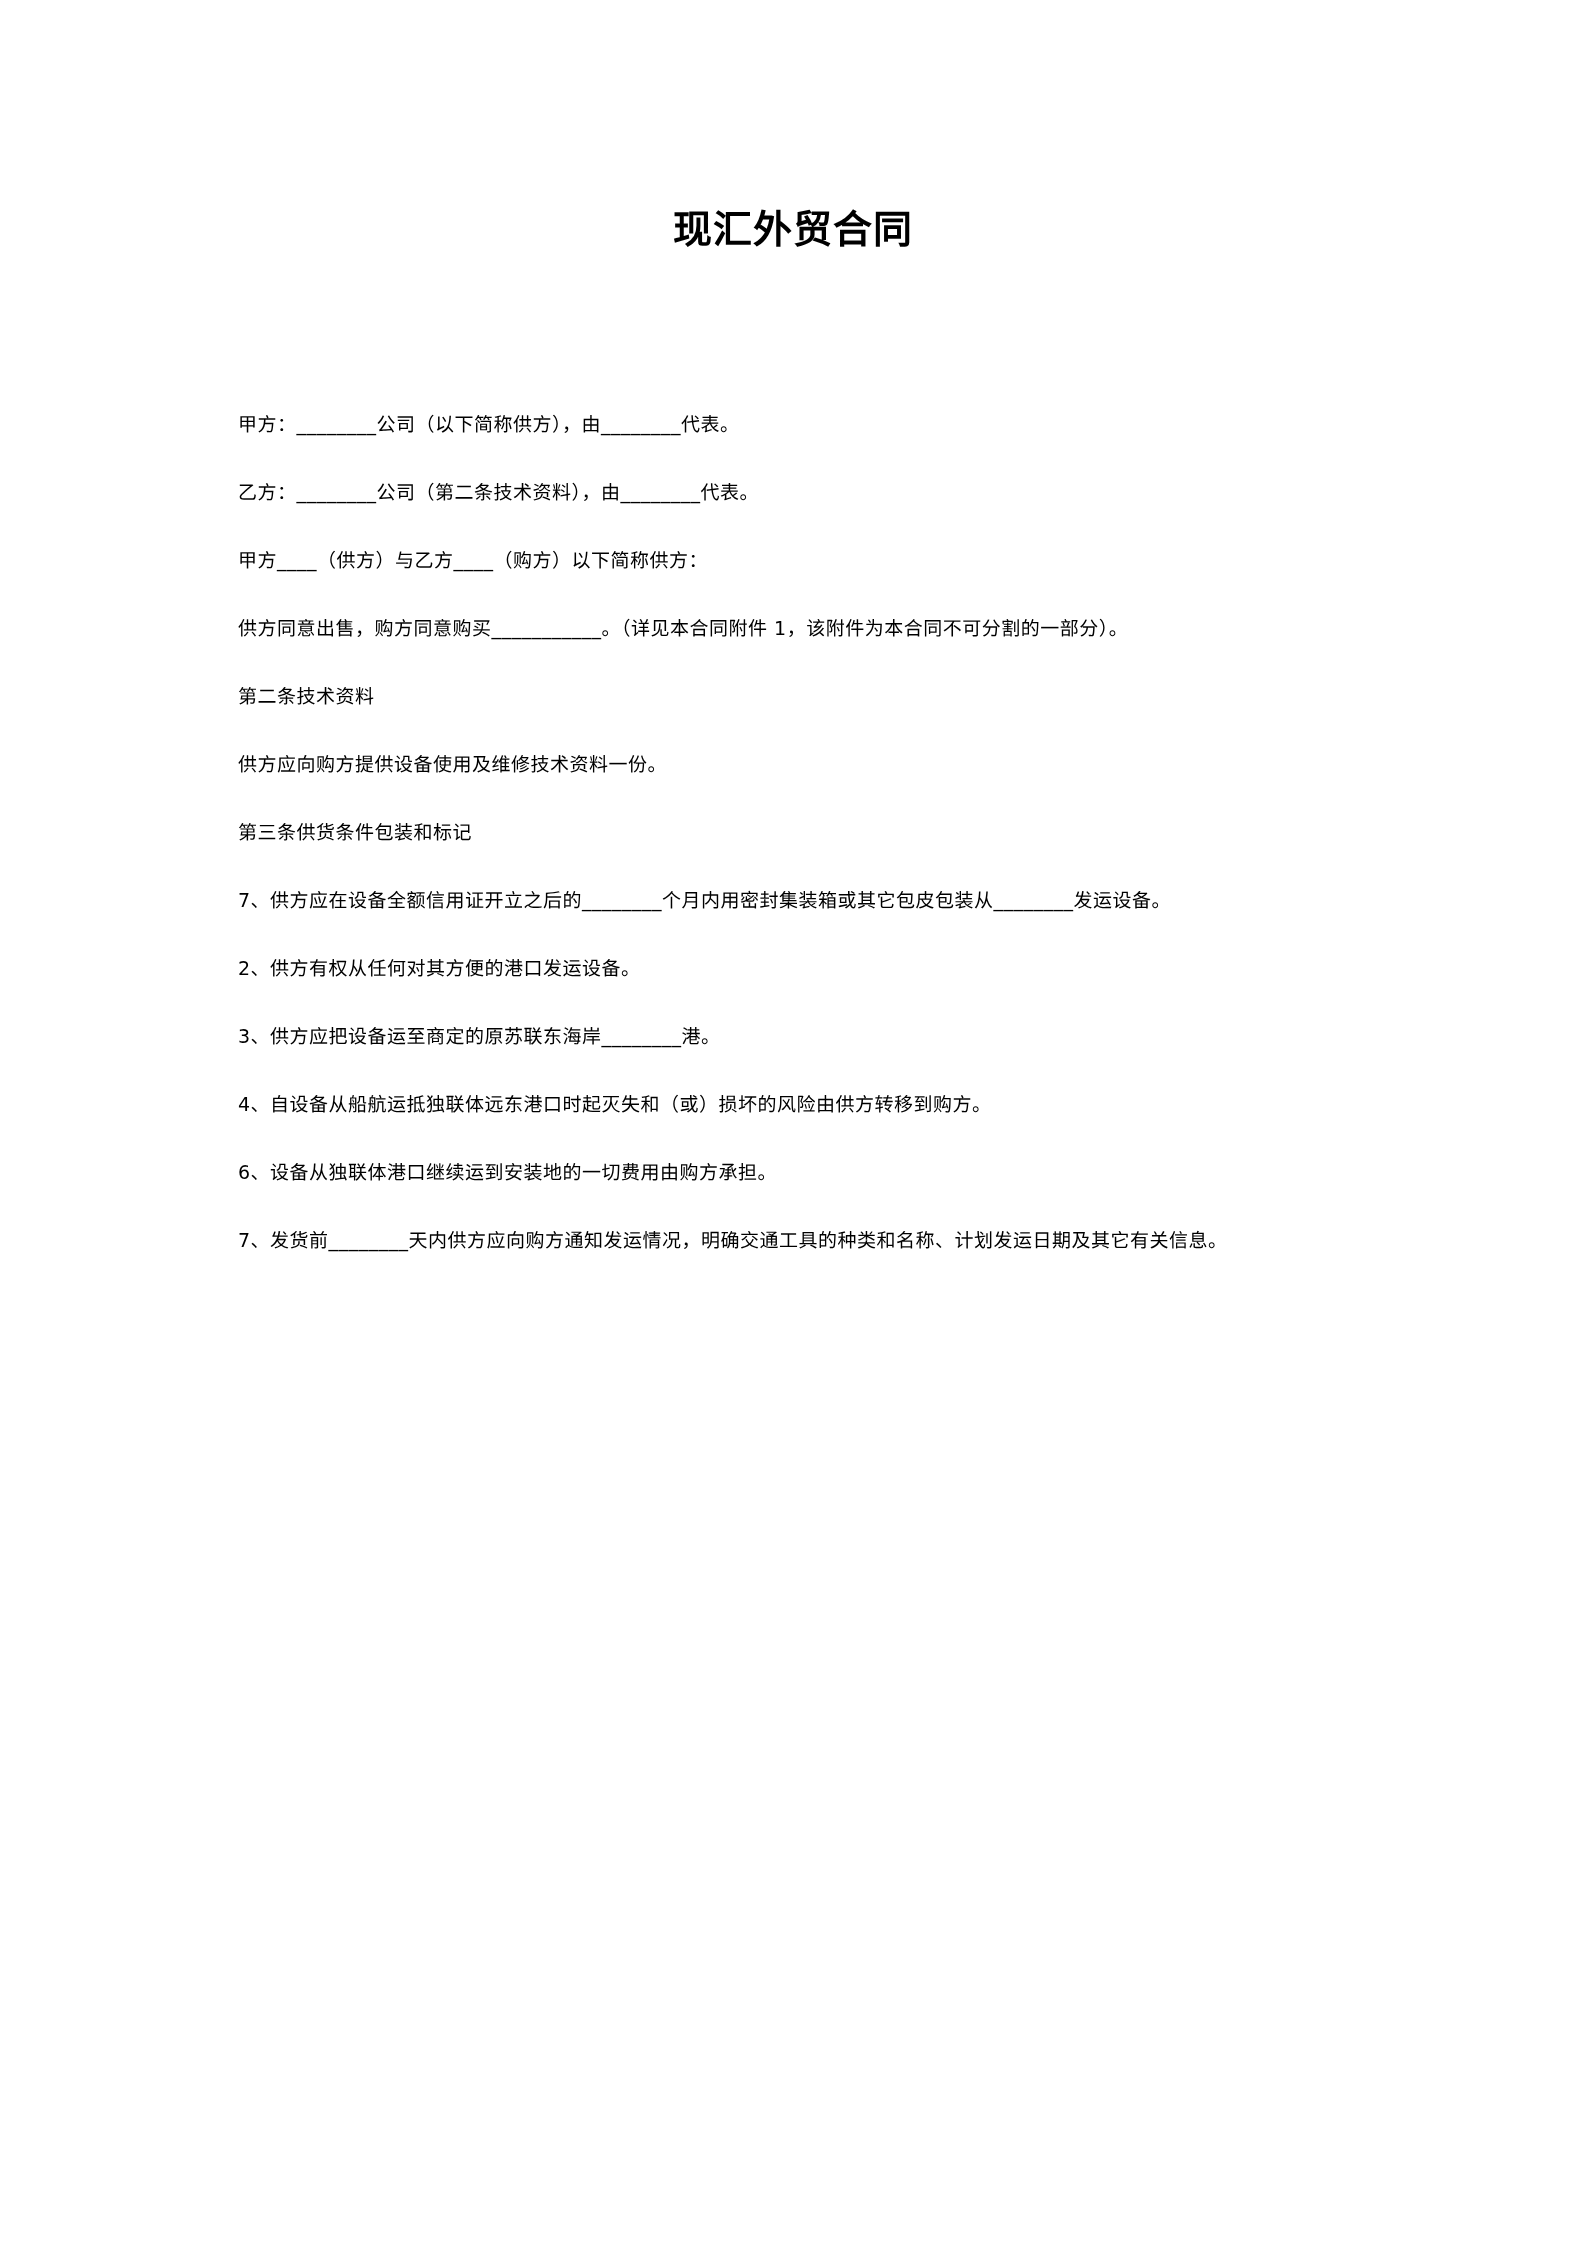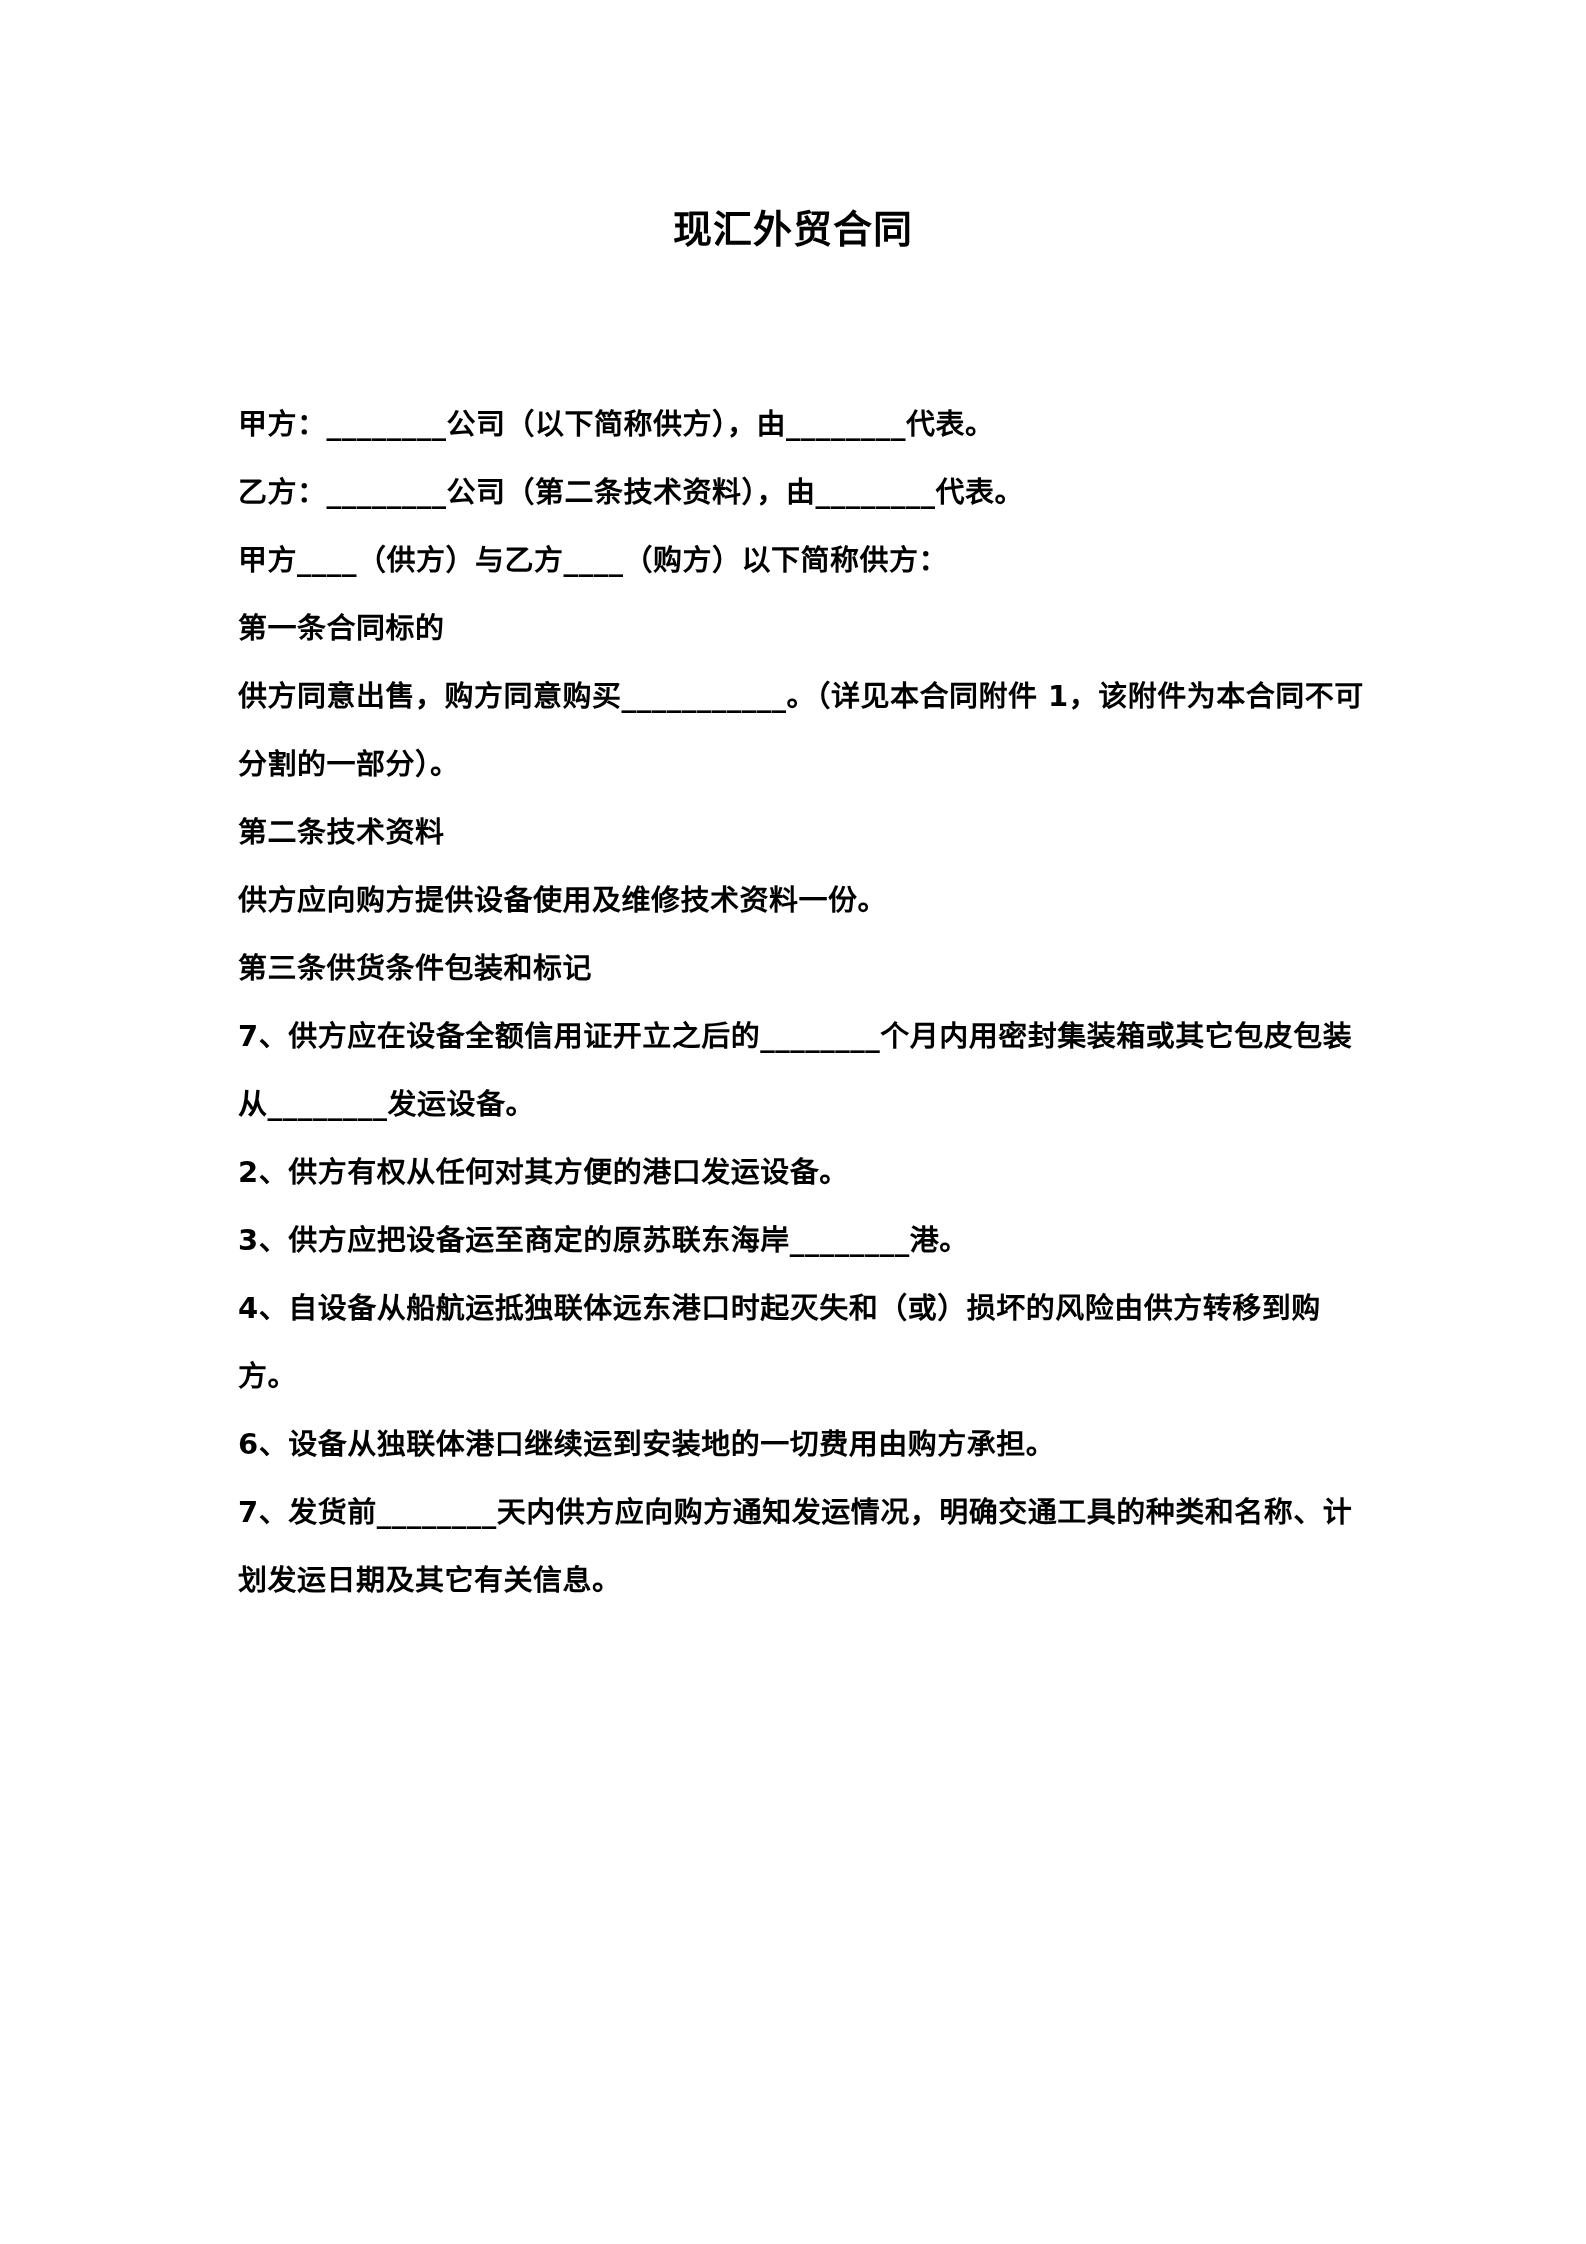"甲方：________公司（以下简称供方），由________代表。" .para { font-size: 29px -> 19px; font-weight: bold -> normal }
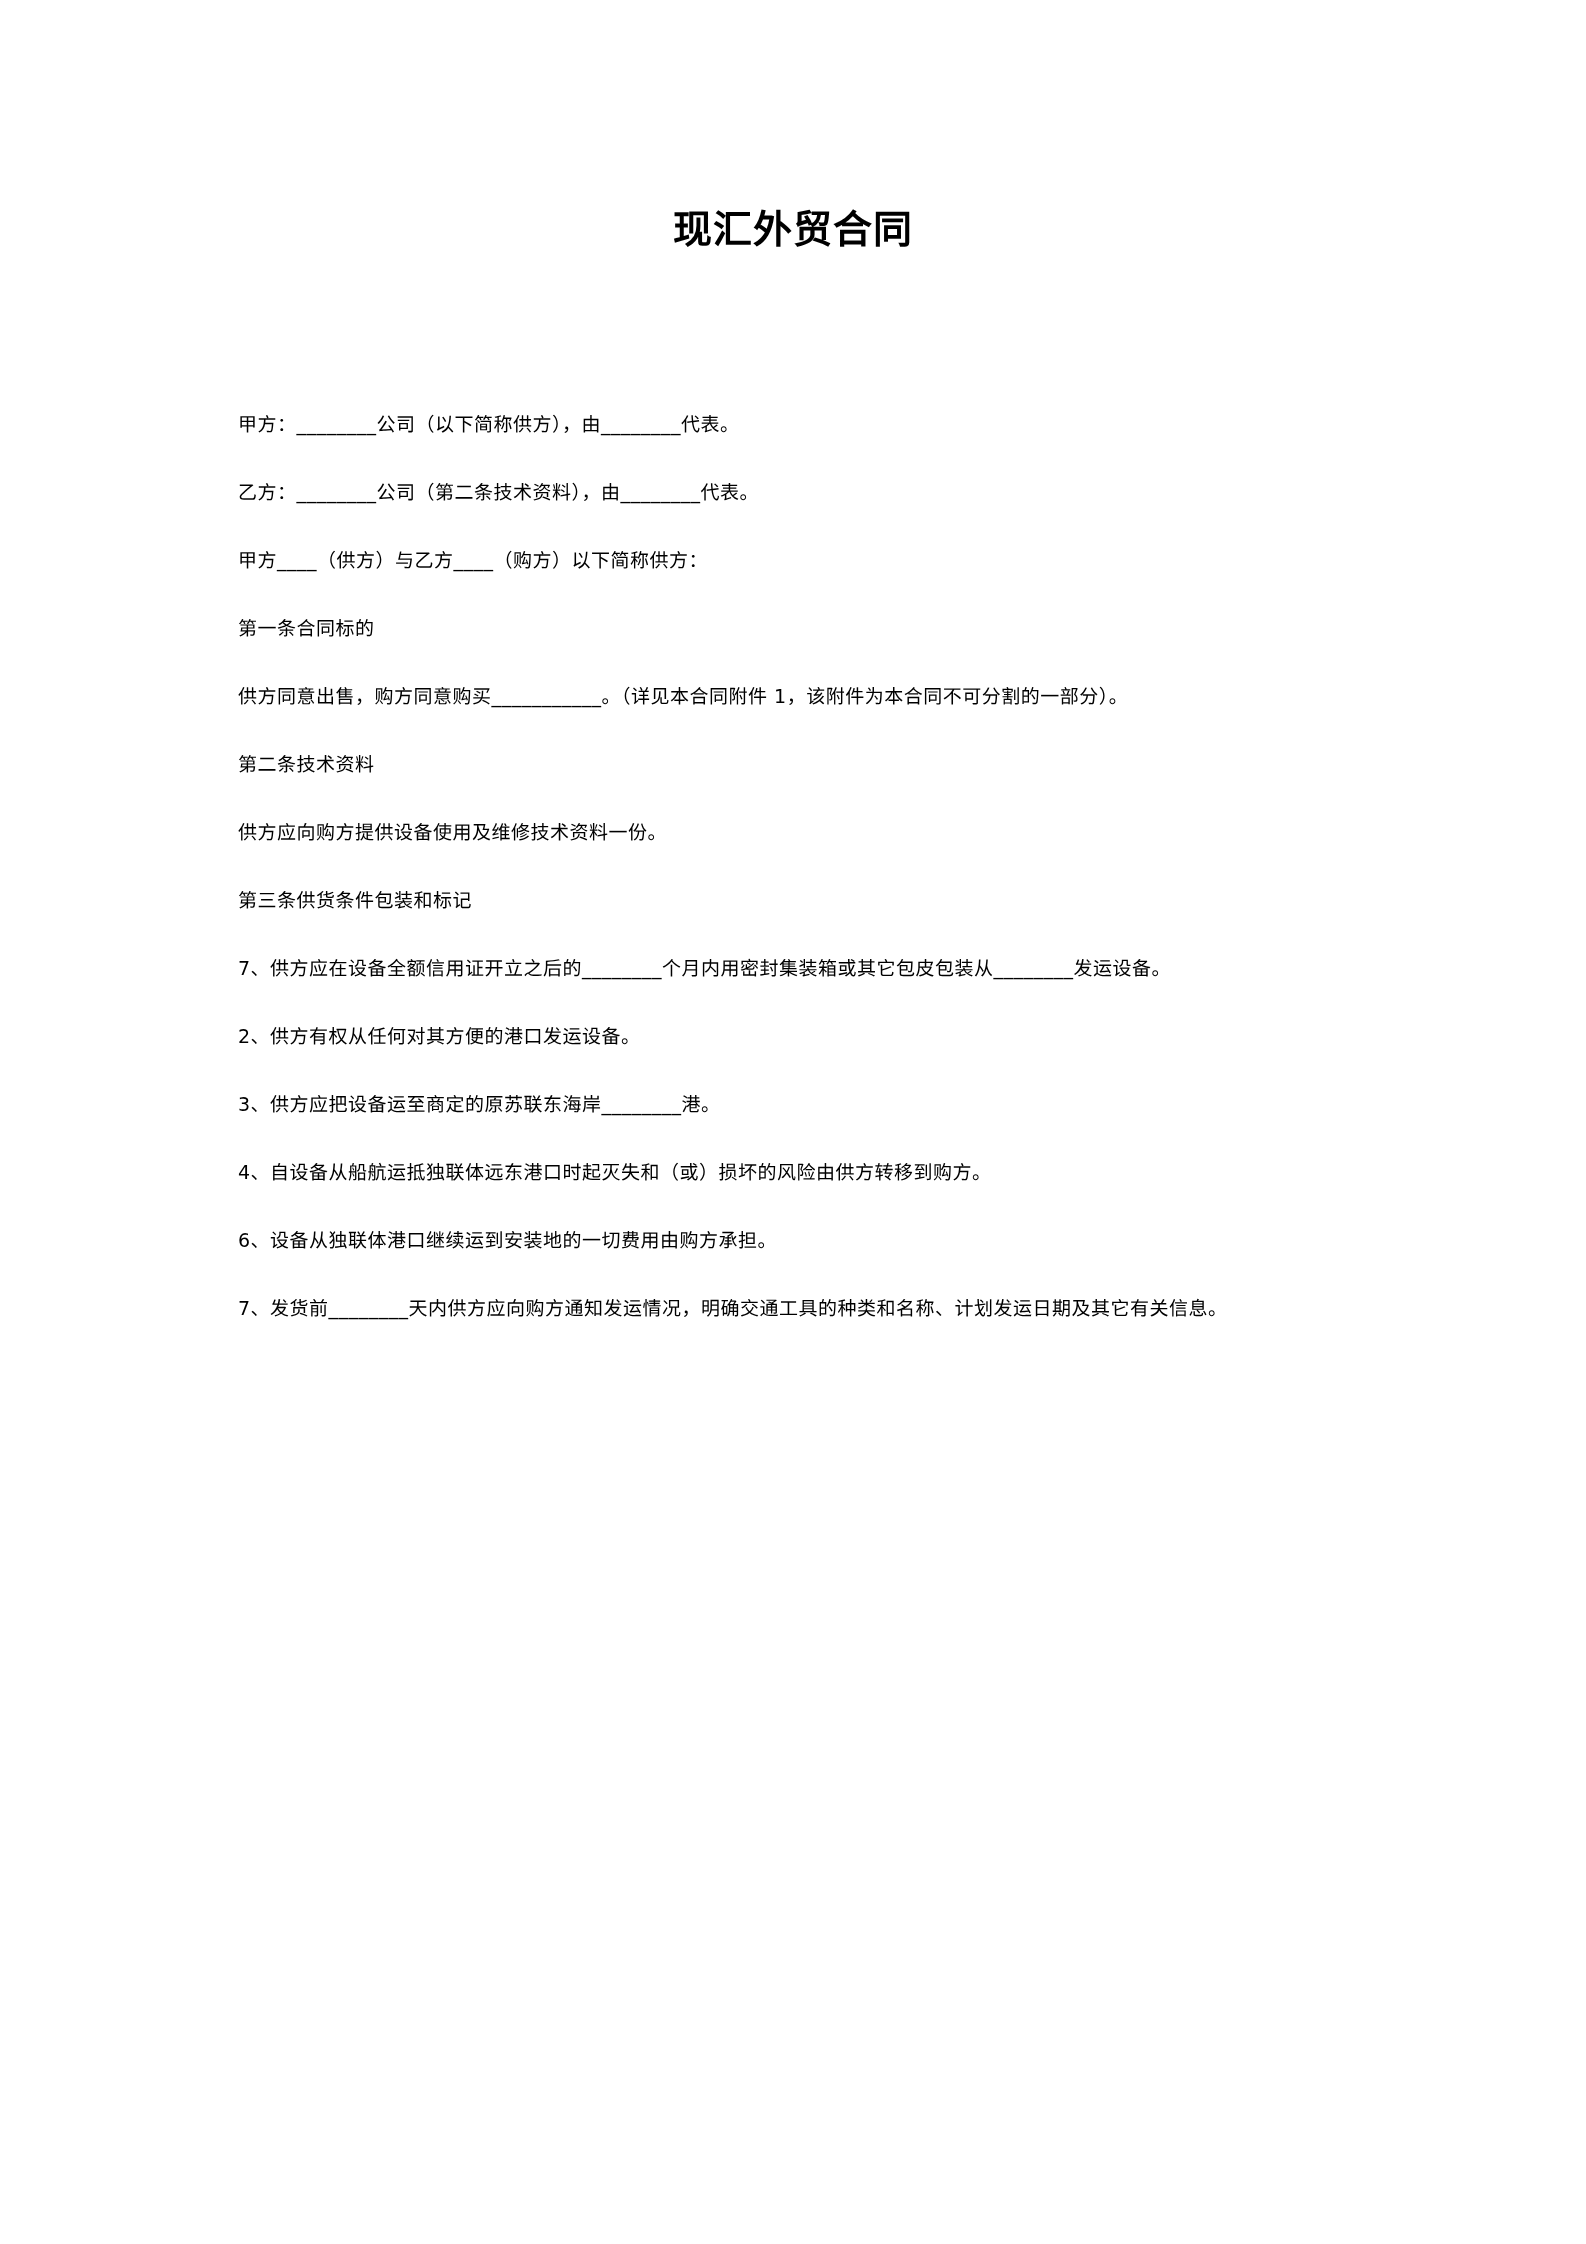"第一条合同标的" div.para { html: <div>第一条合同标的</div> -> none }
